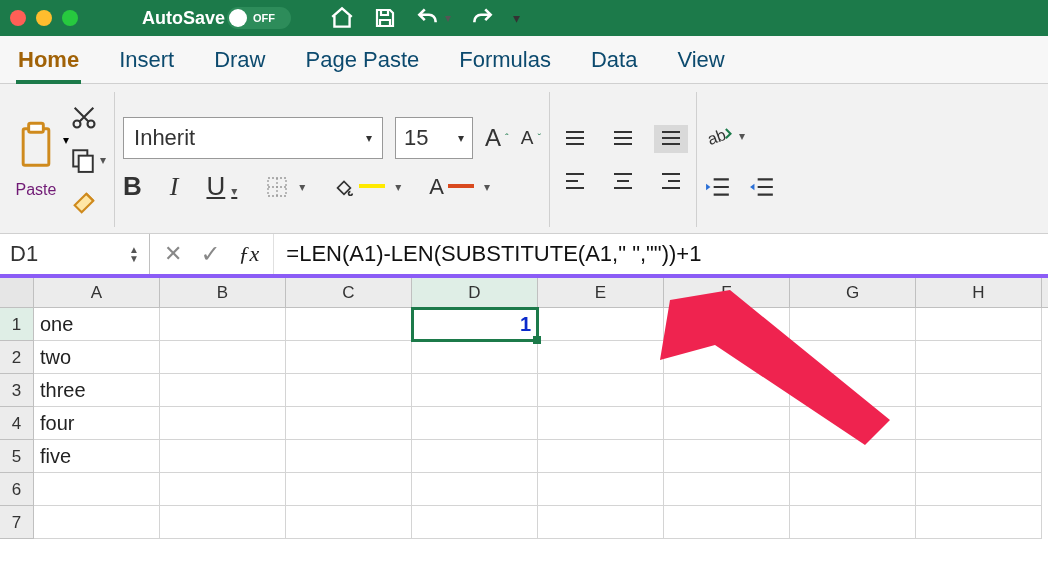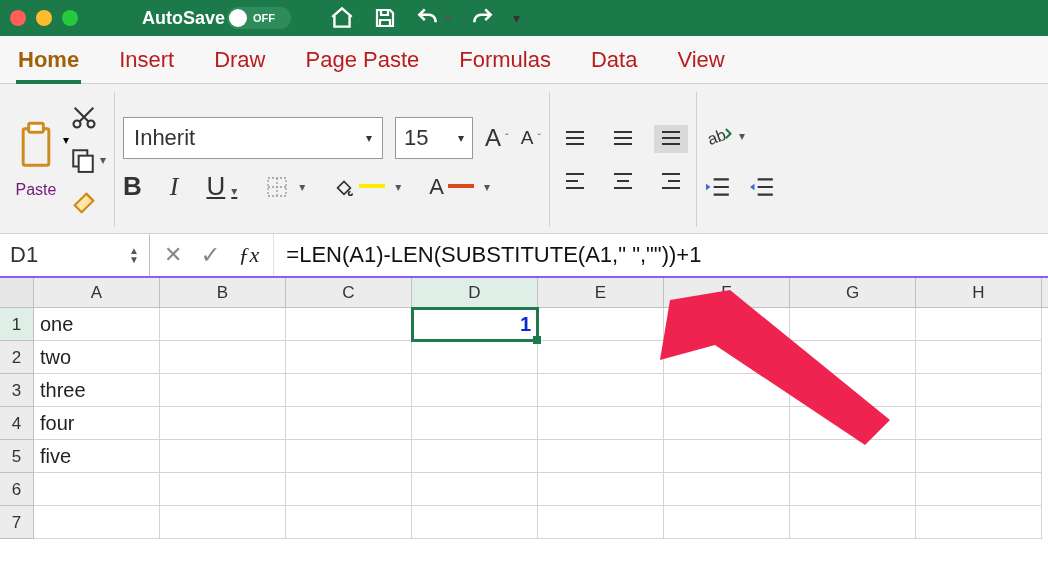"Insert" .tabs .tab { color: #b91c1c -> #0c4a6e }
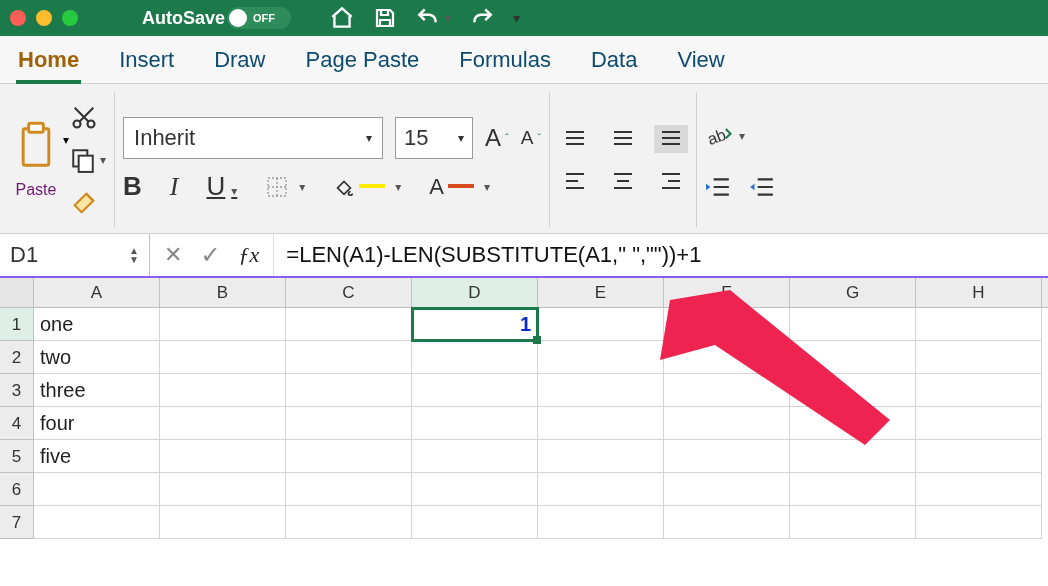"D1" .formulabar { border-bottom: 2px solid #8b5cf6 -> 4px solid #8b5cf6 }
